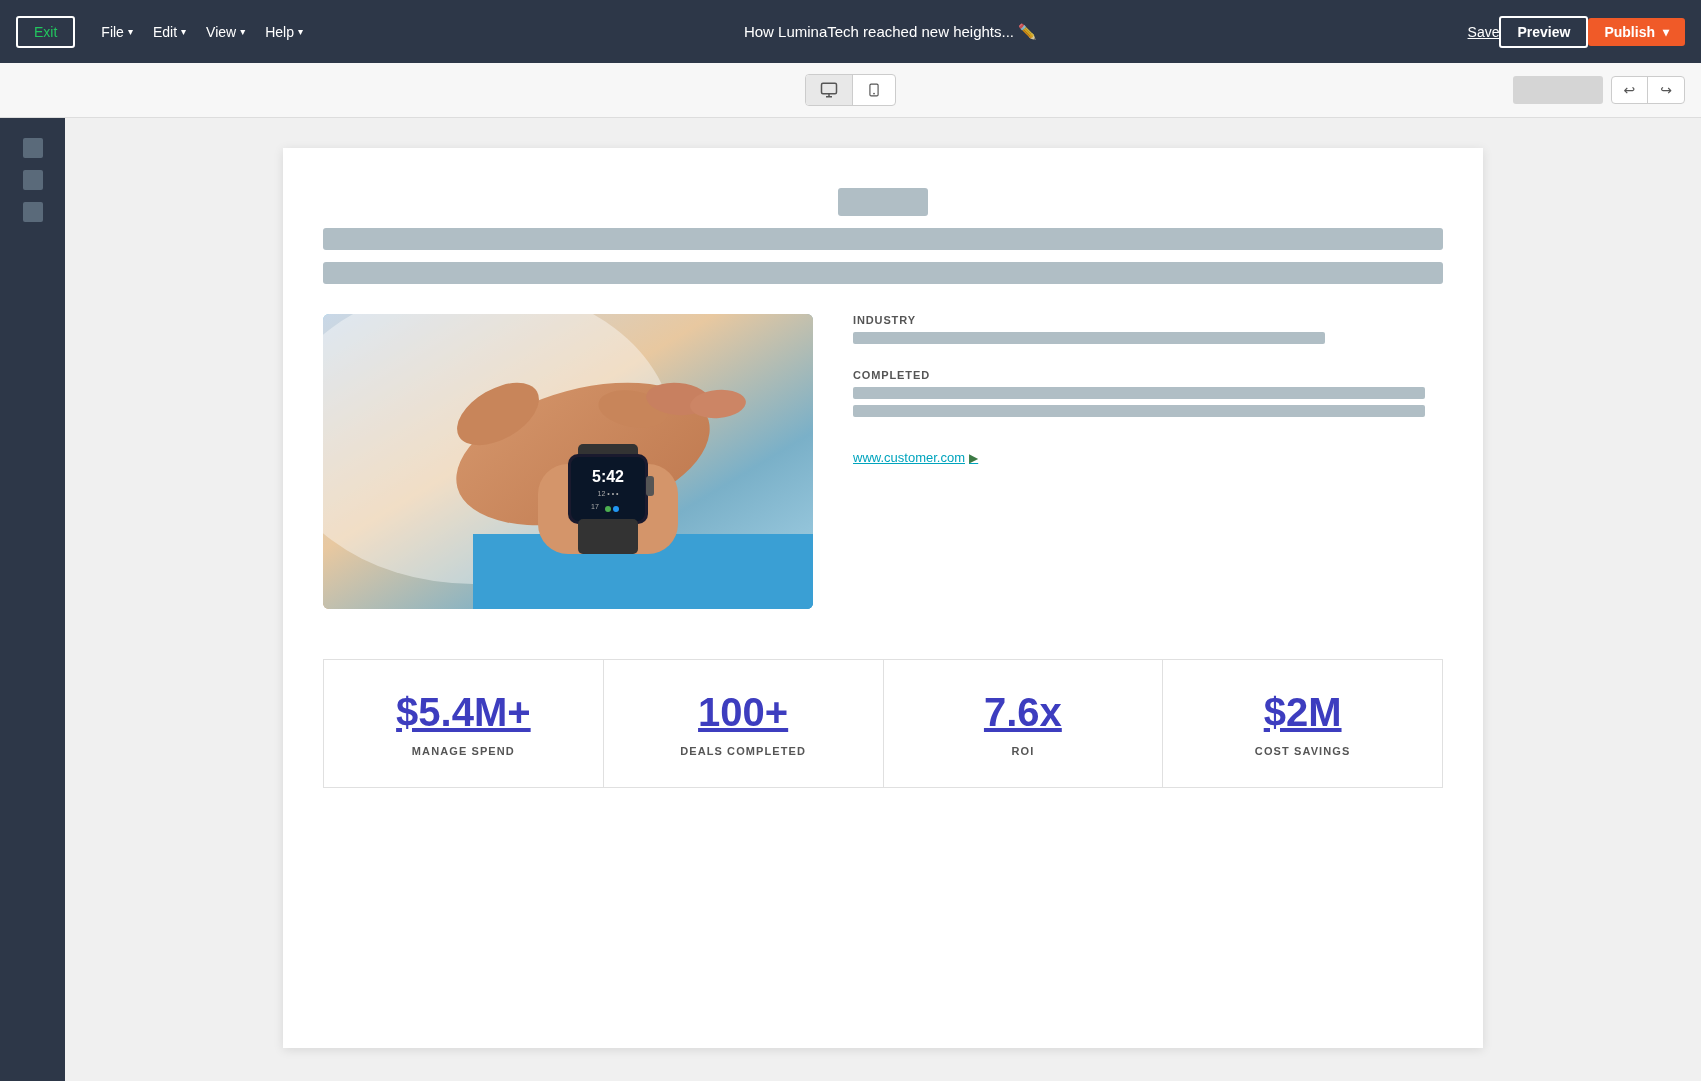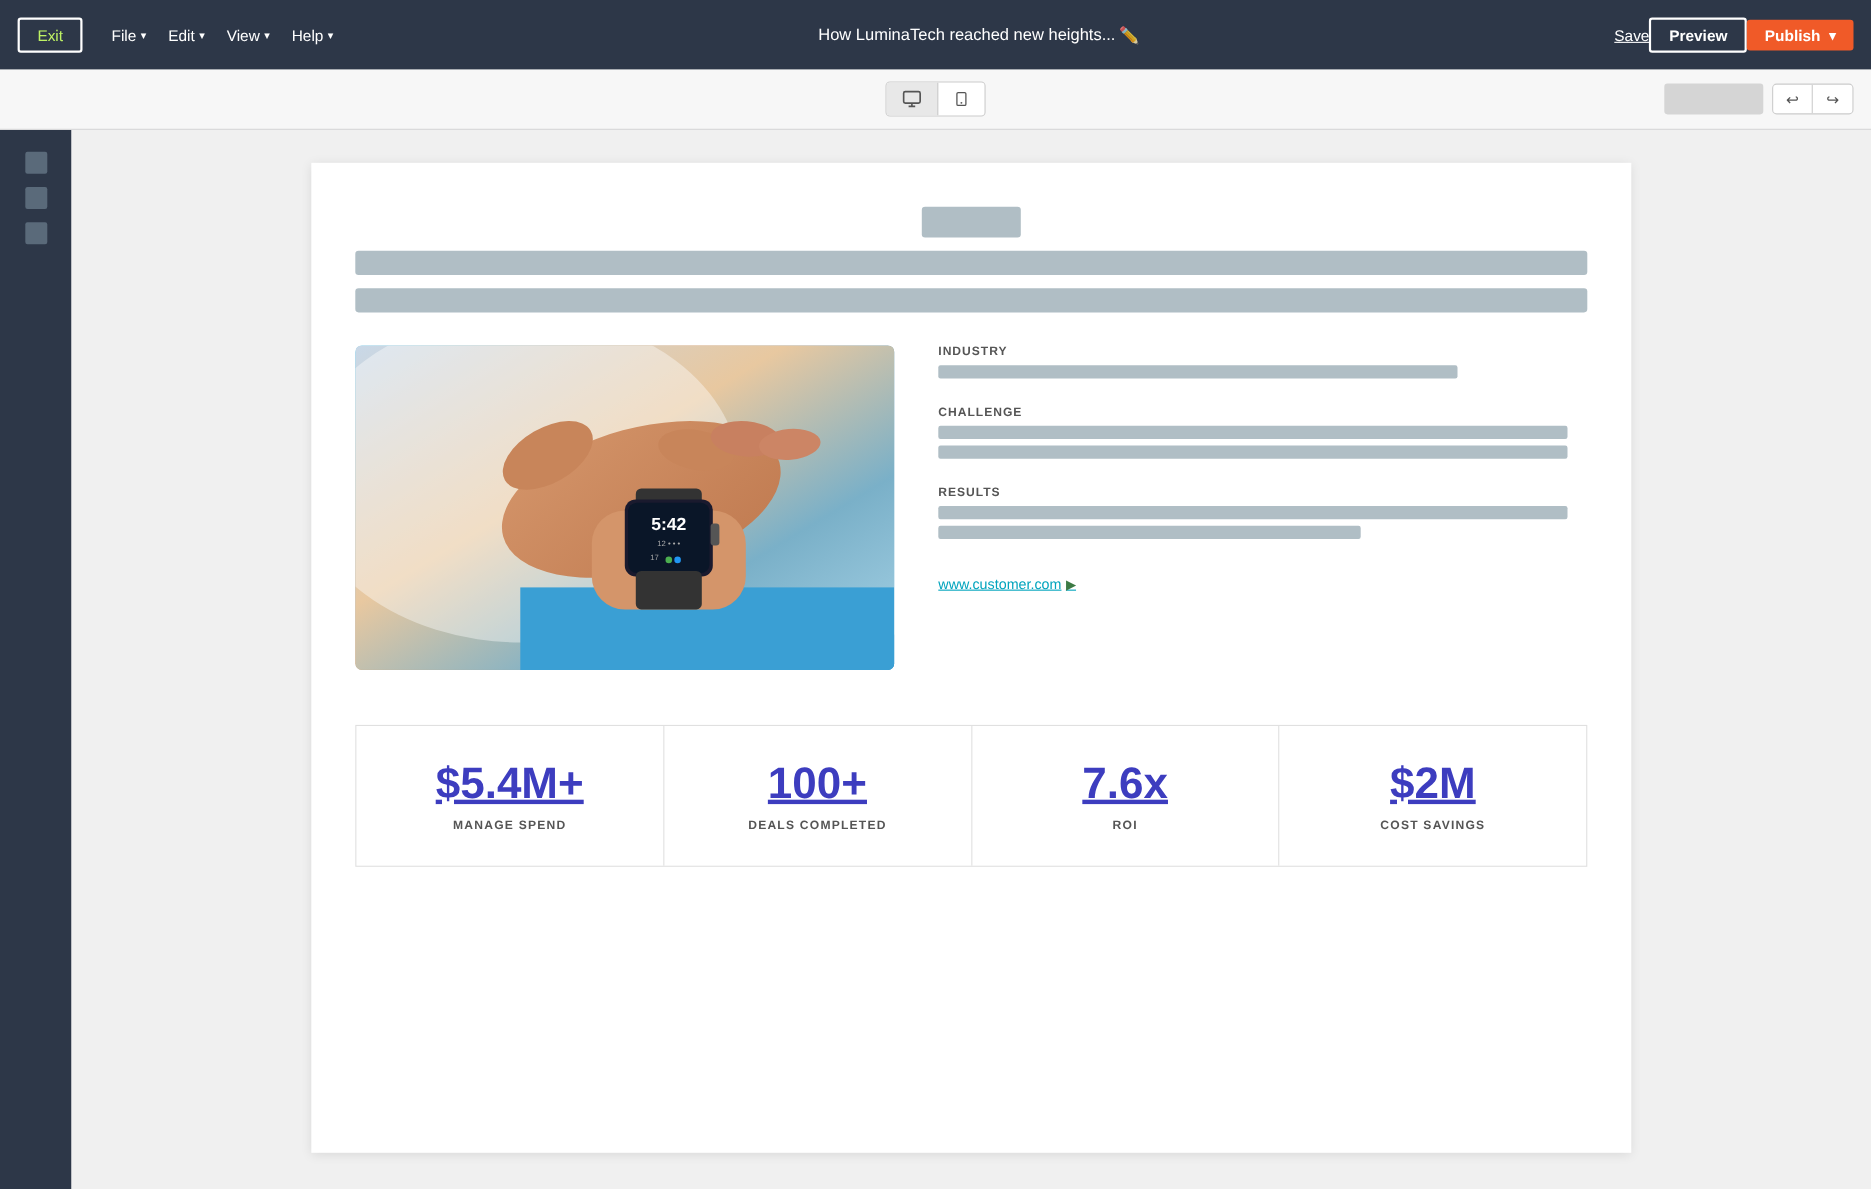"Exit" .exit-btn { color: #bef264 -> #22c55e }
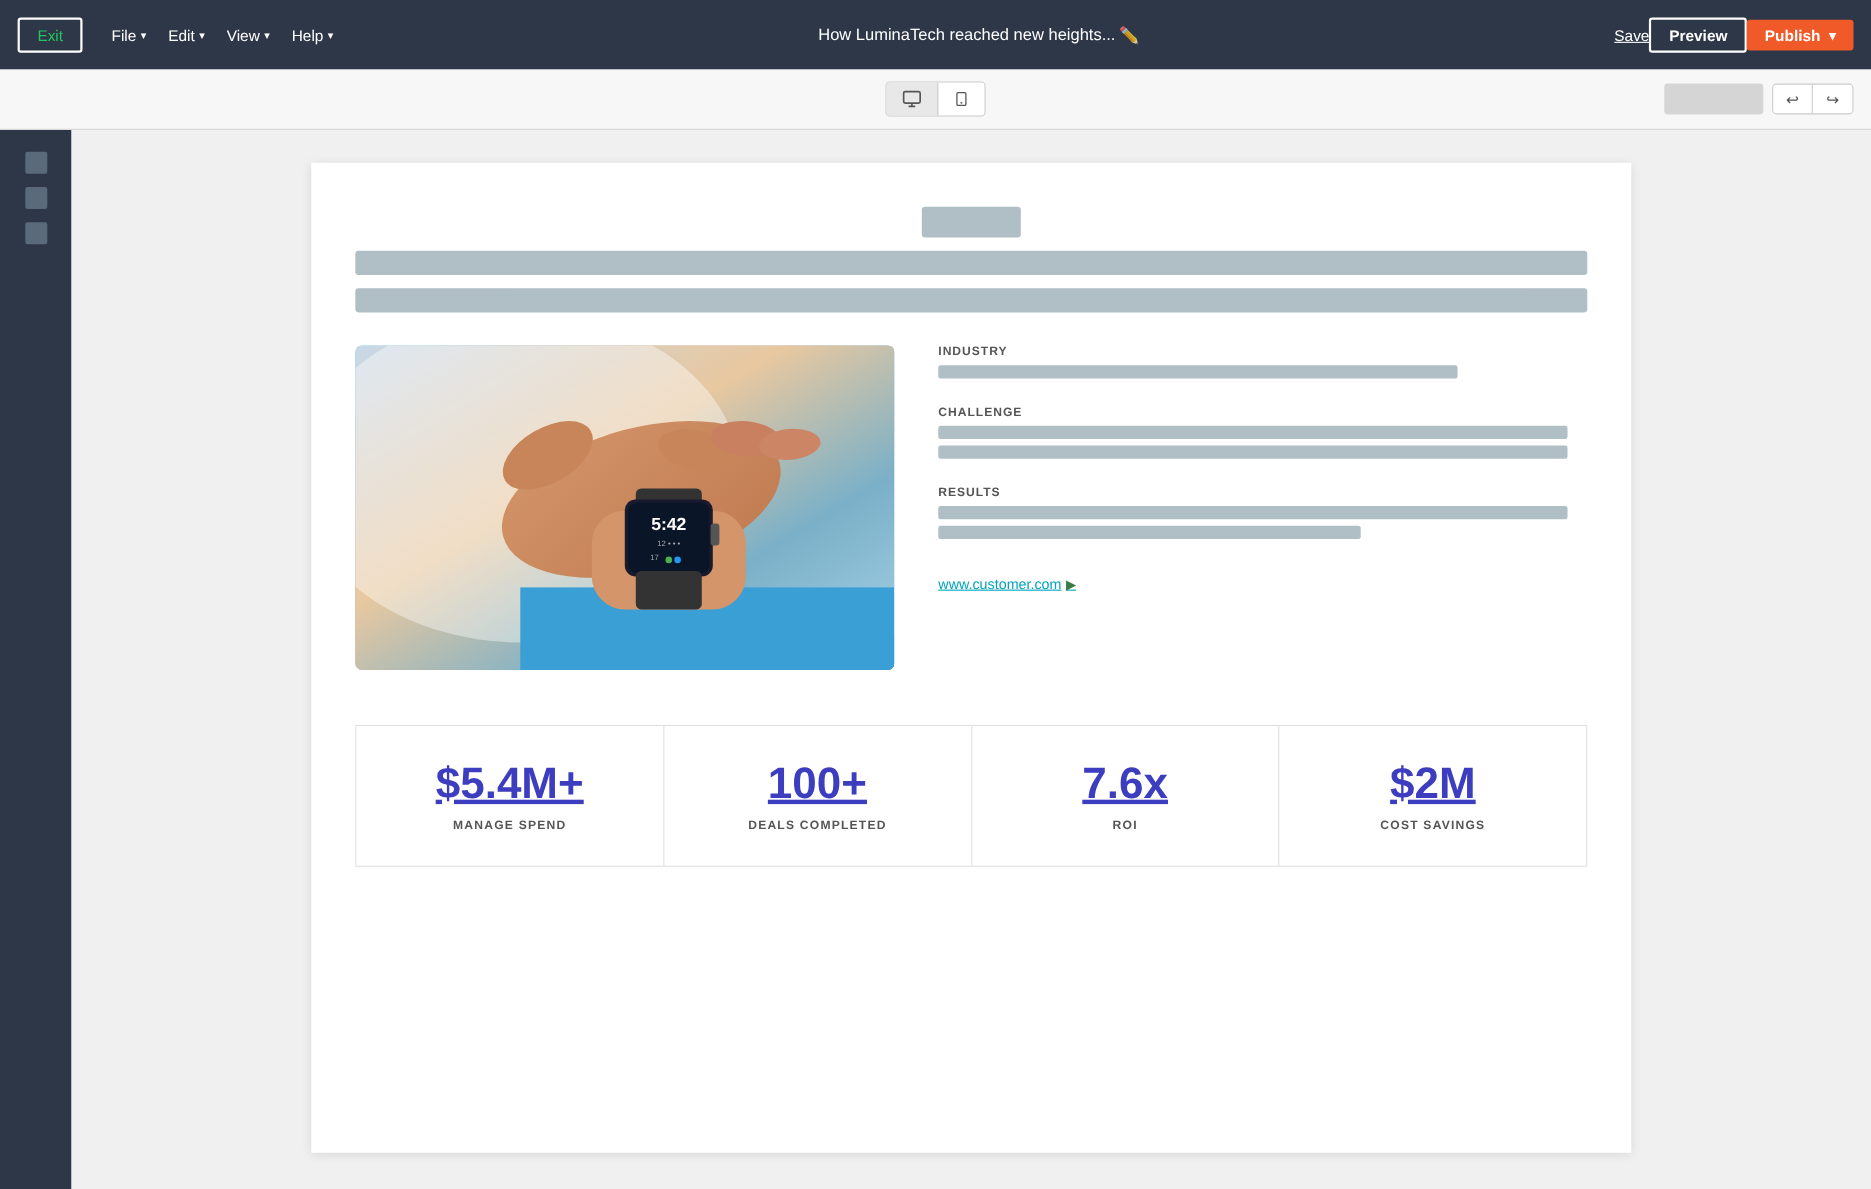"CHALLENGE" div.info-section-label { text: CHALLENGE -> COMPLETED }
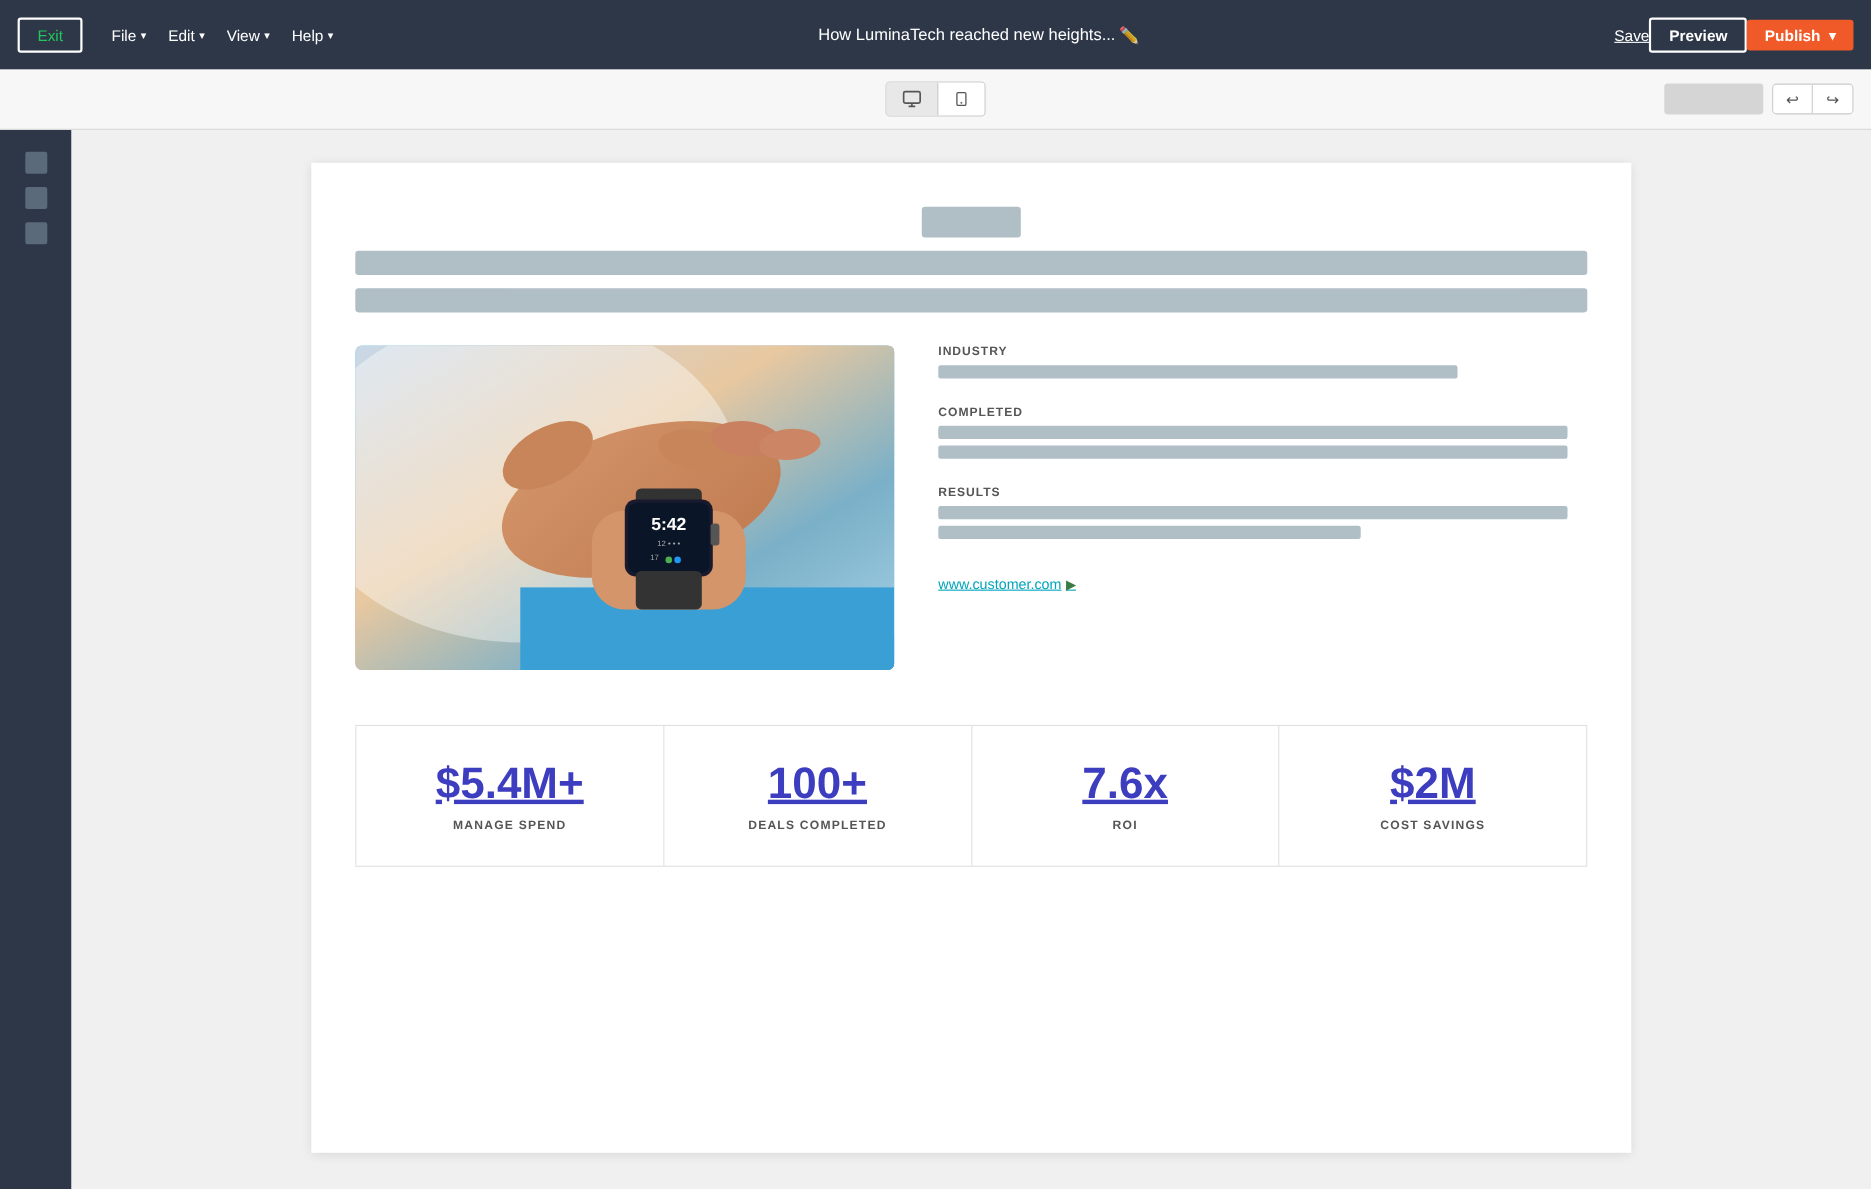"RESULTS" div { html: <div> <div>RESULTS</div> <div></div> <div></div> </div> -> none }
